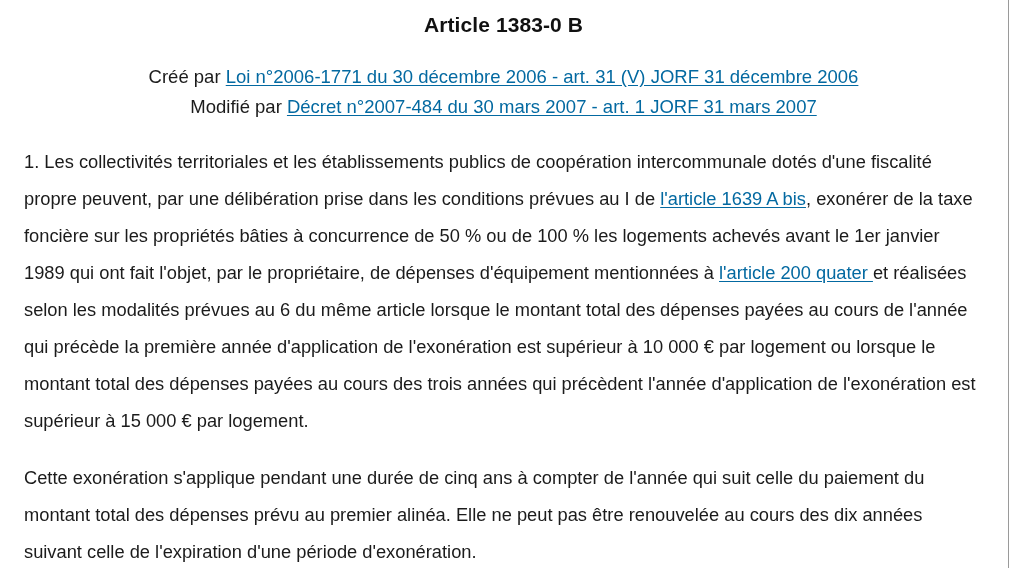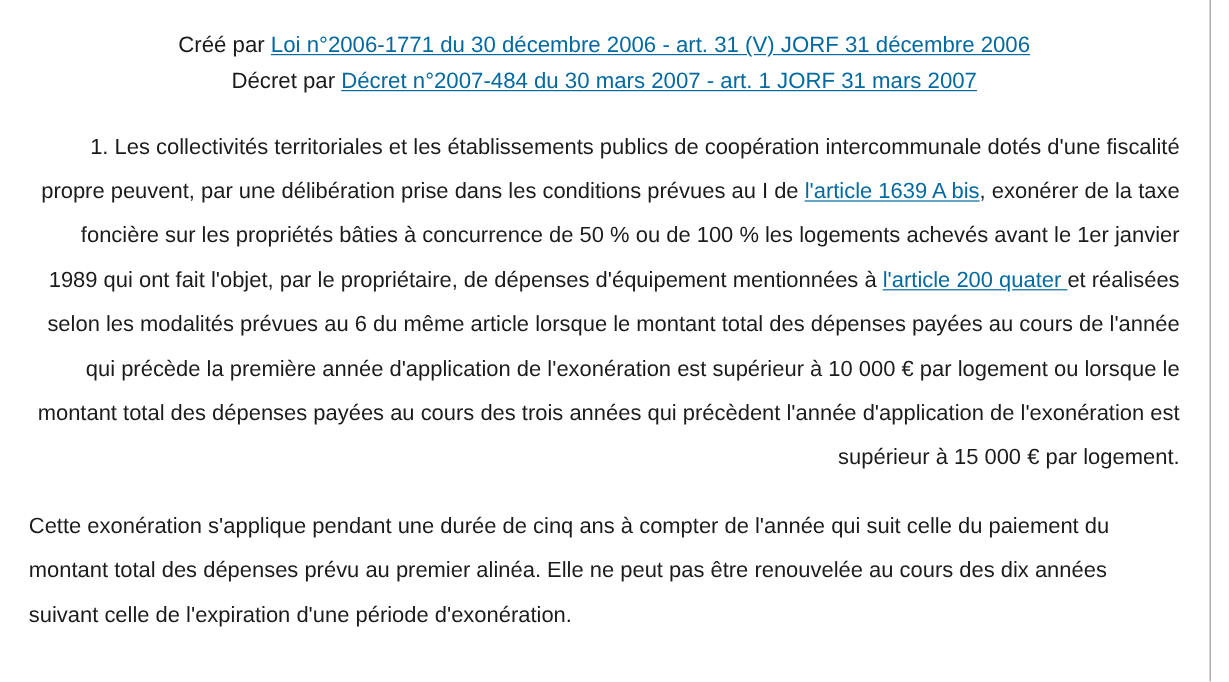"Article 1383-0 B" h1.article-title { html: none -> <h1>Article 1383-0 B</h1> }
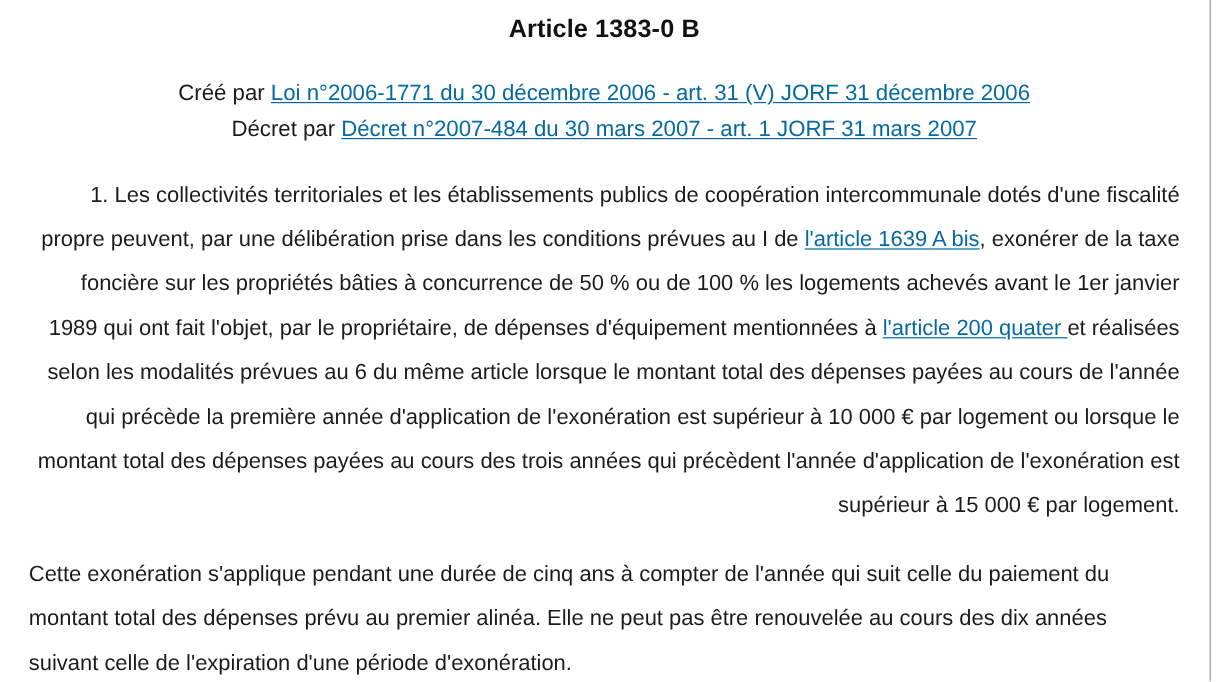"Décret par" span { text: Décret -> Modifié }
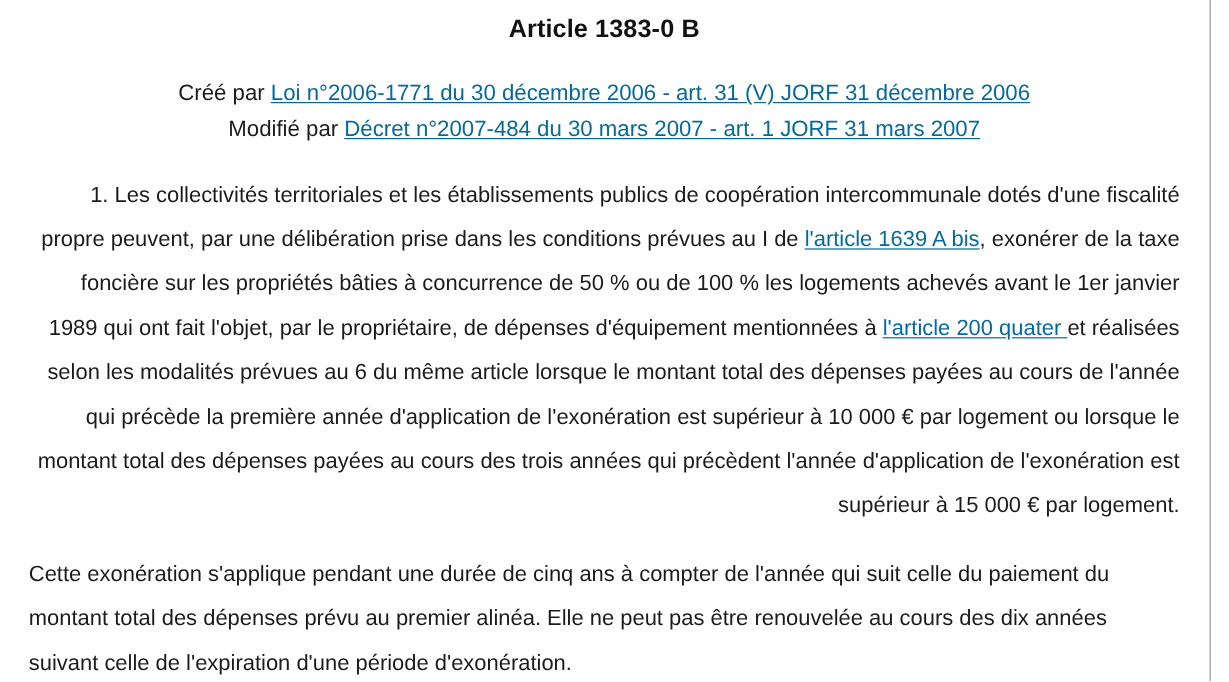"1. Les collectivités territoriales et" .body-text p.first { text-align: right -> none }
